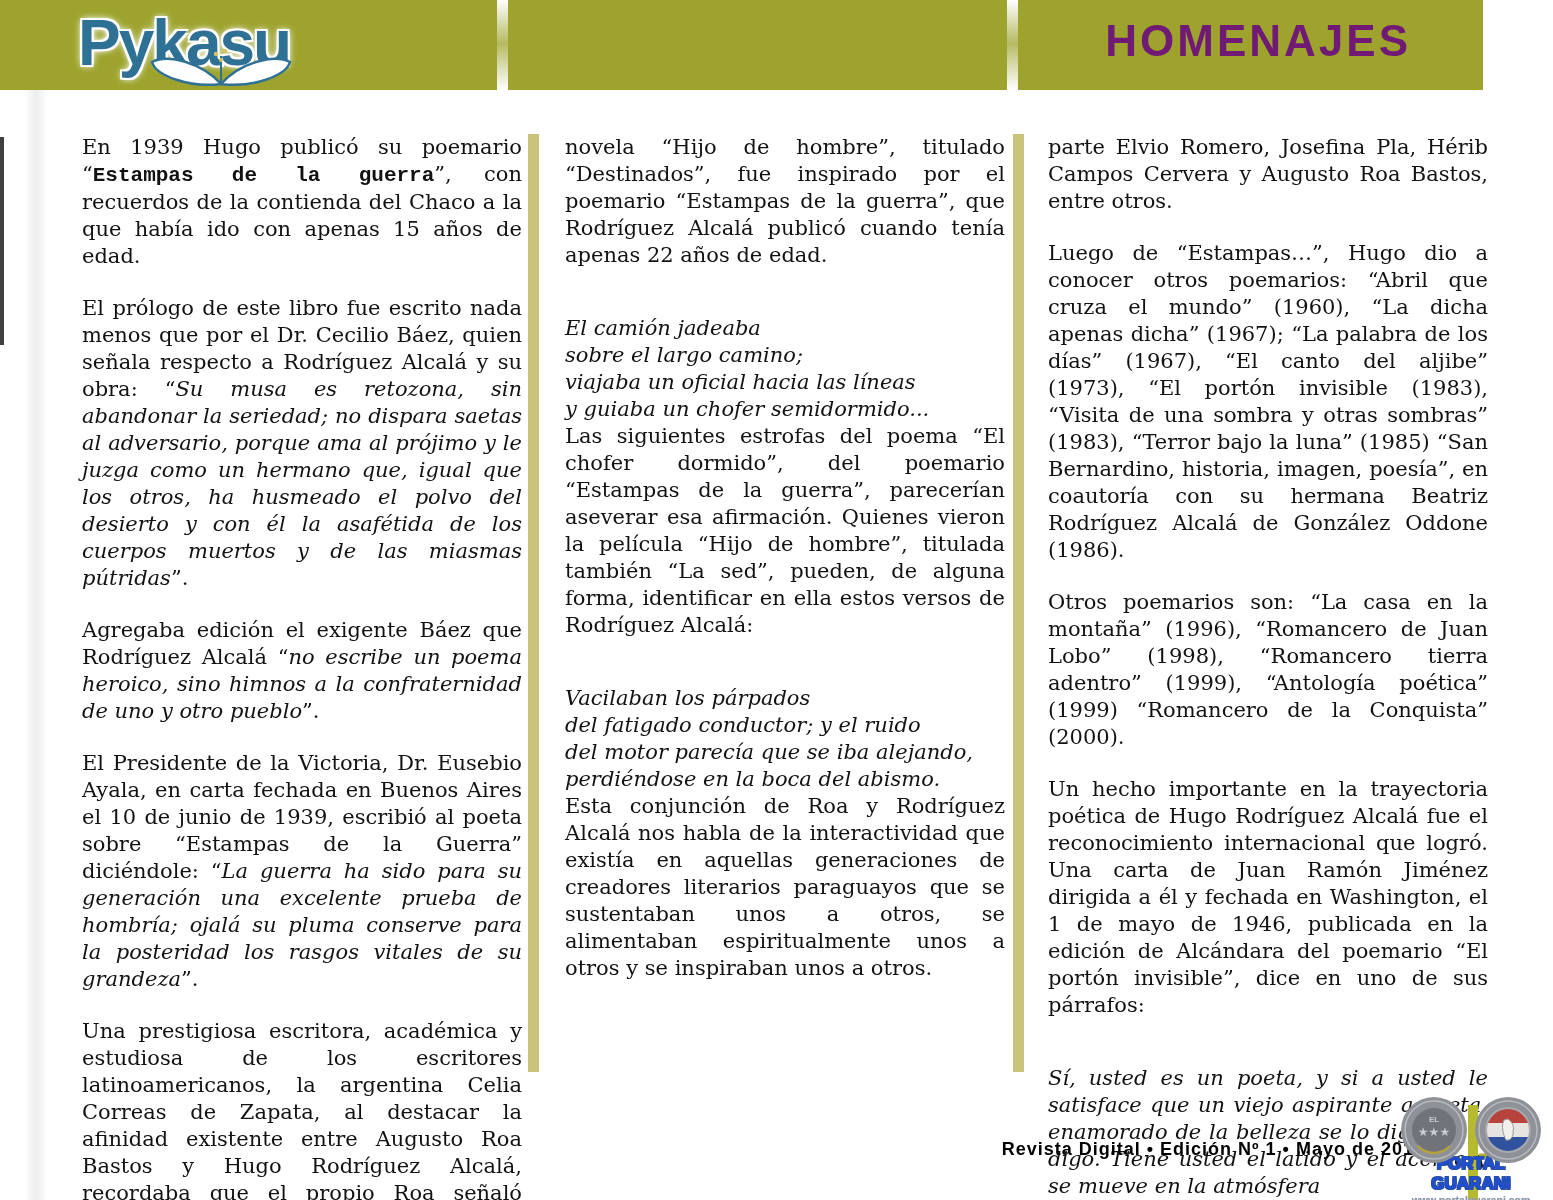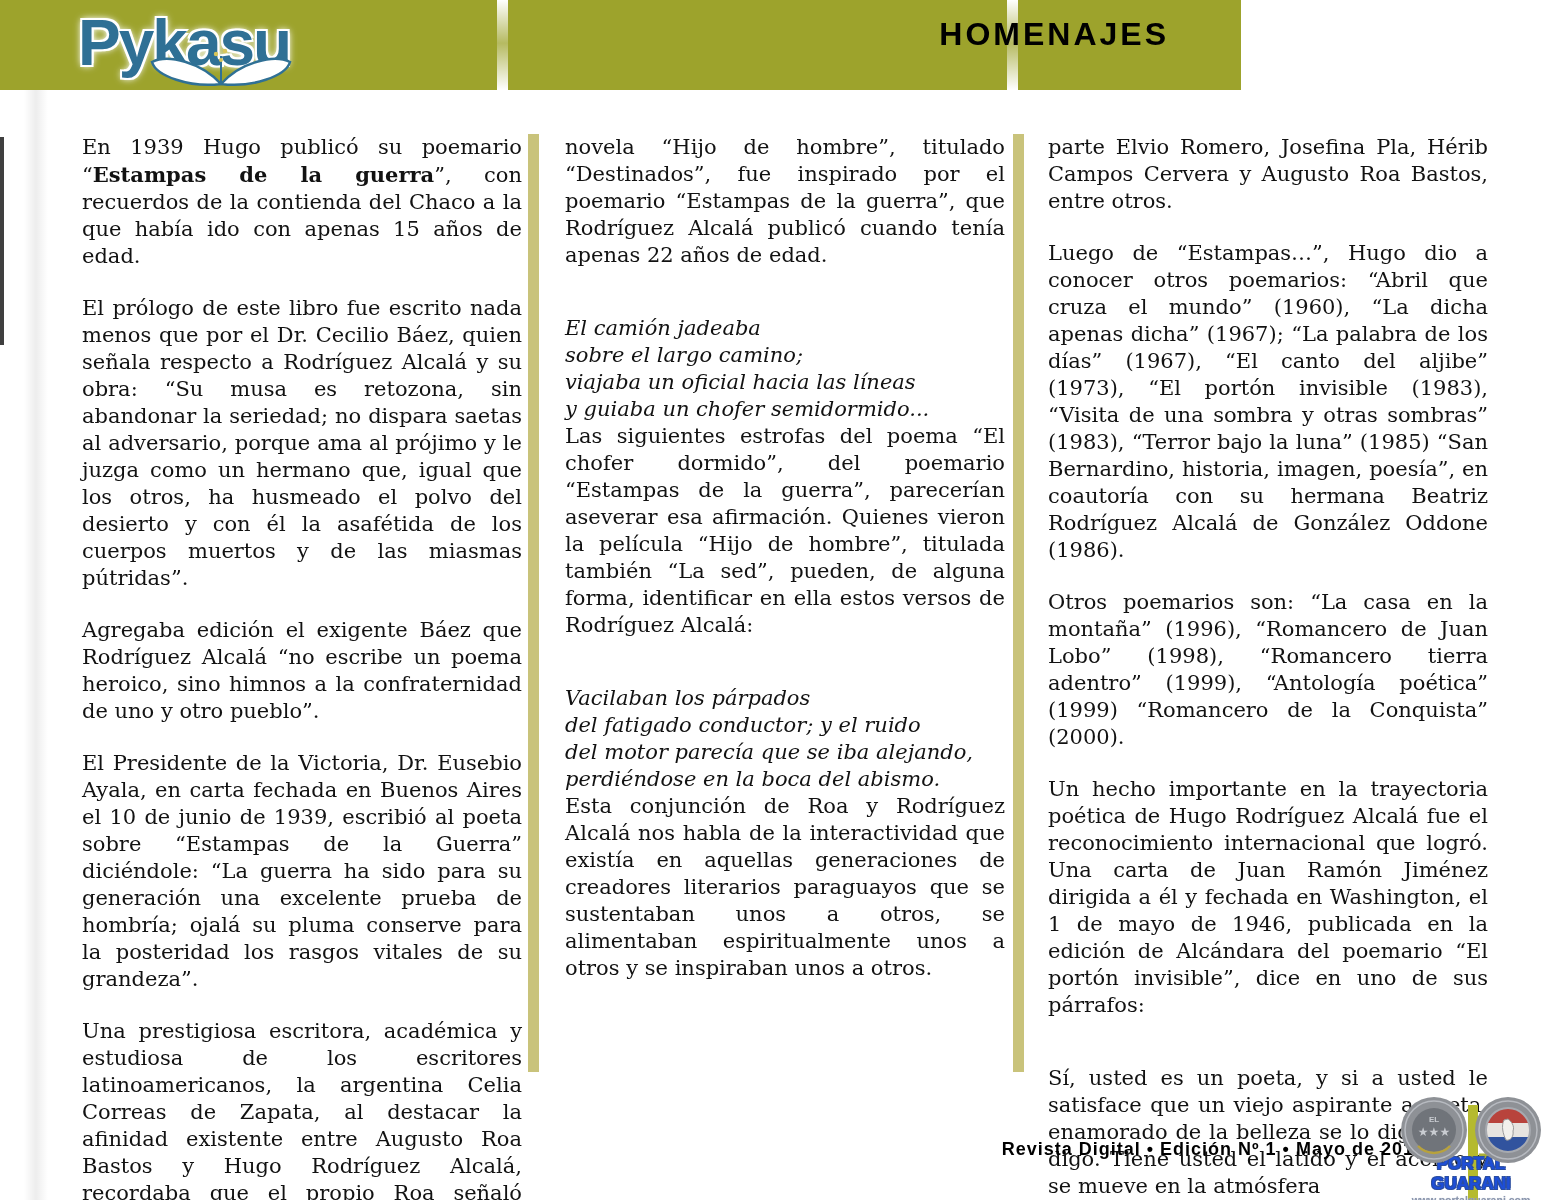"Pykasu" .band { width: 1241px -> 1483px }
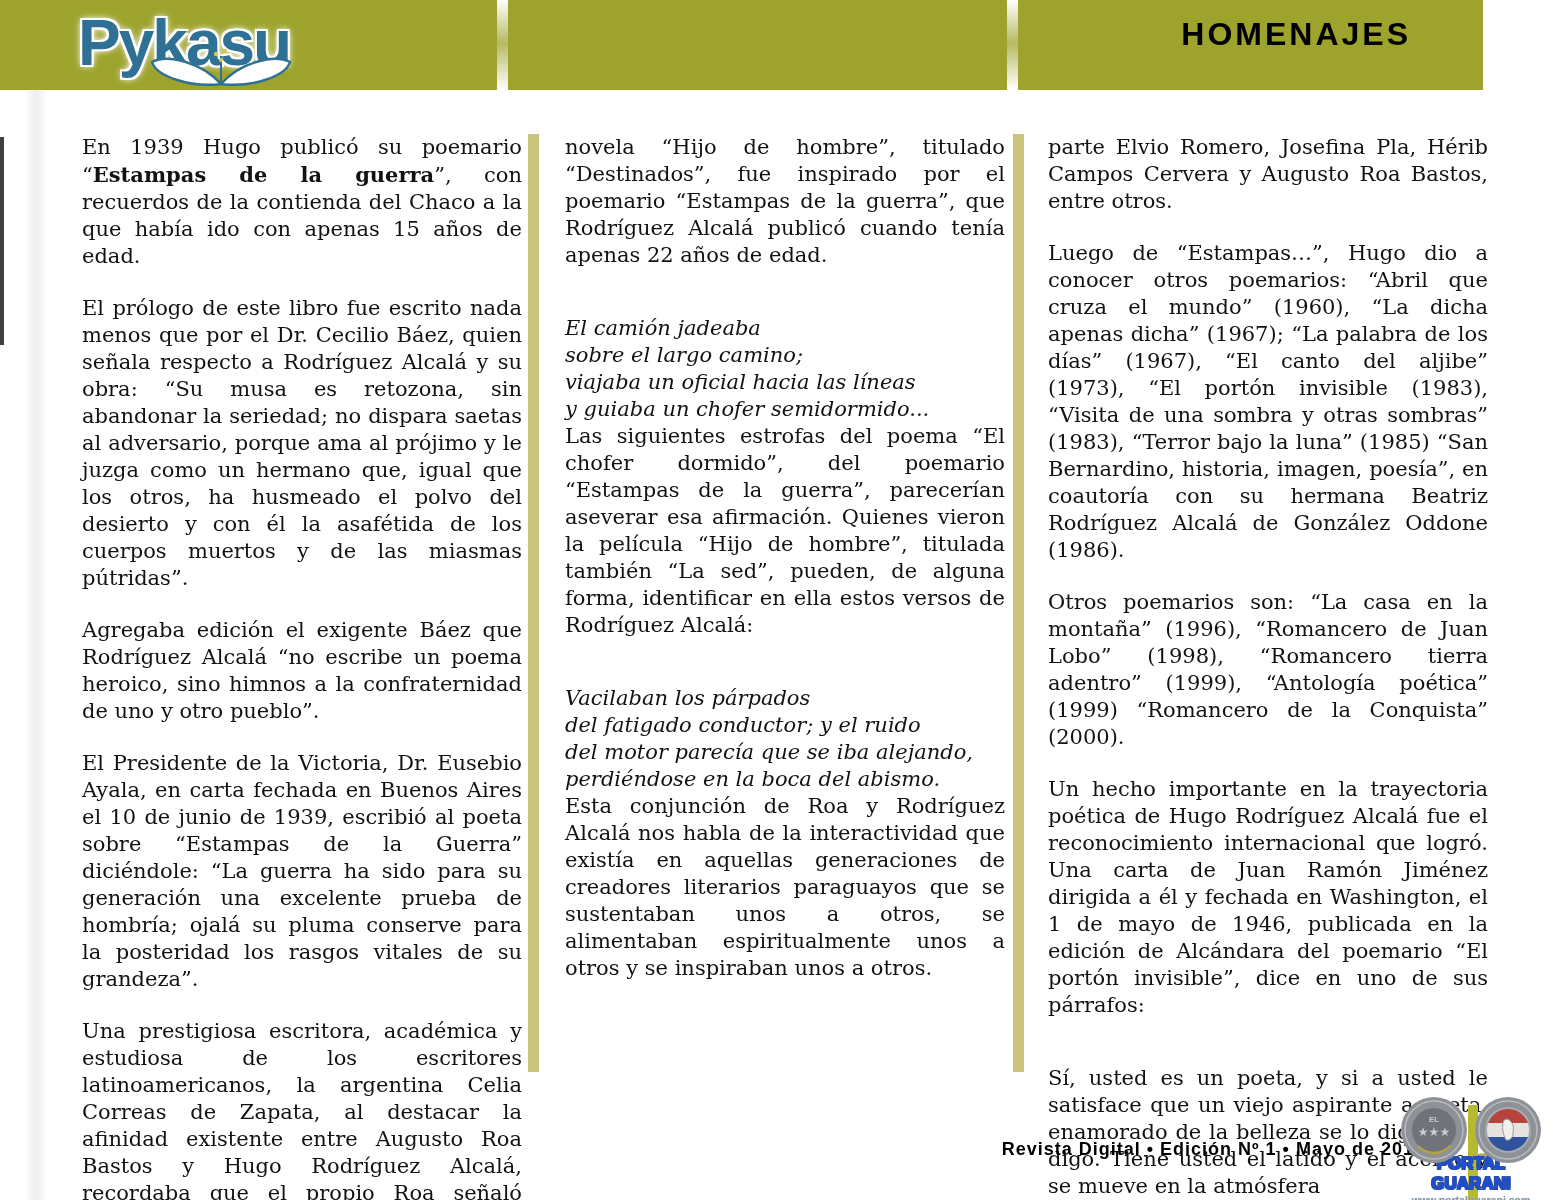"HOMENAJES" .section-title { color: #000000 -> #701a75; font-size: 32px -> 44px }
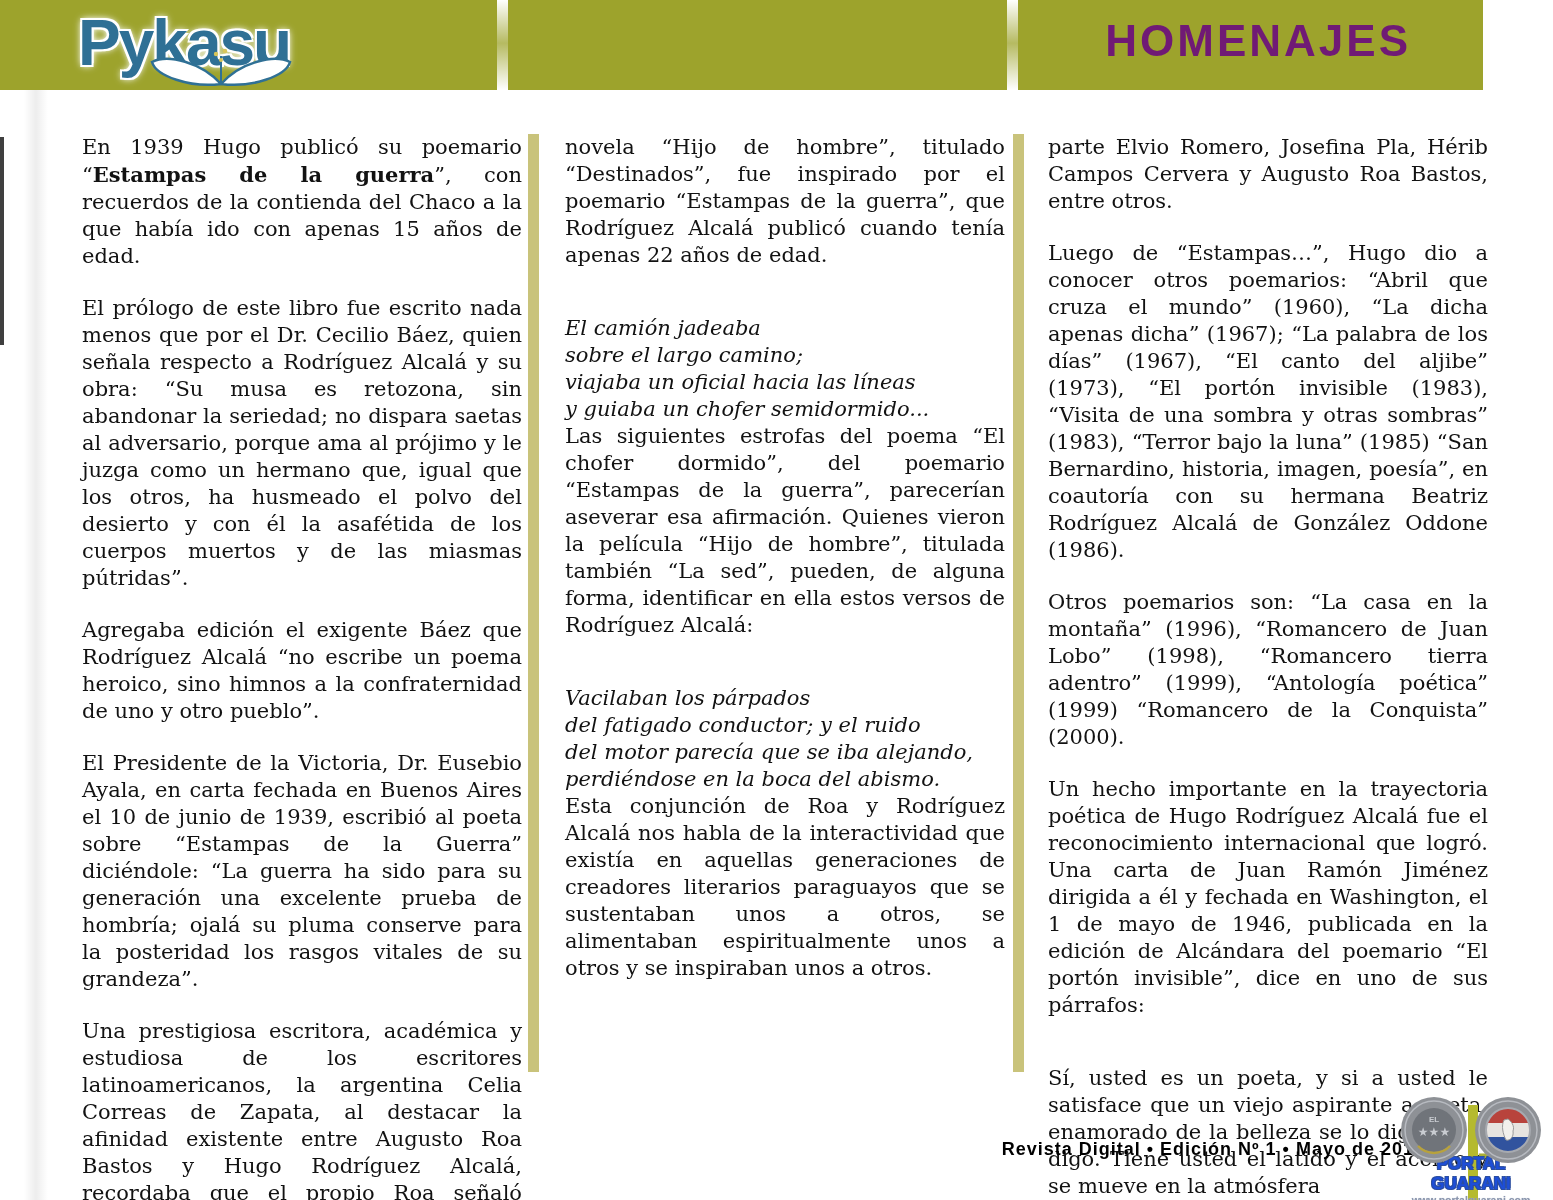"Estampas de la guerra" .b { font-family: none -> Liberation Mono, monospace }
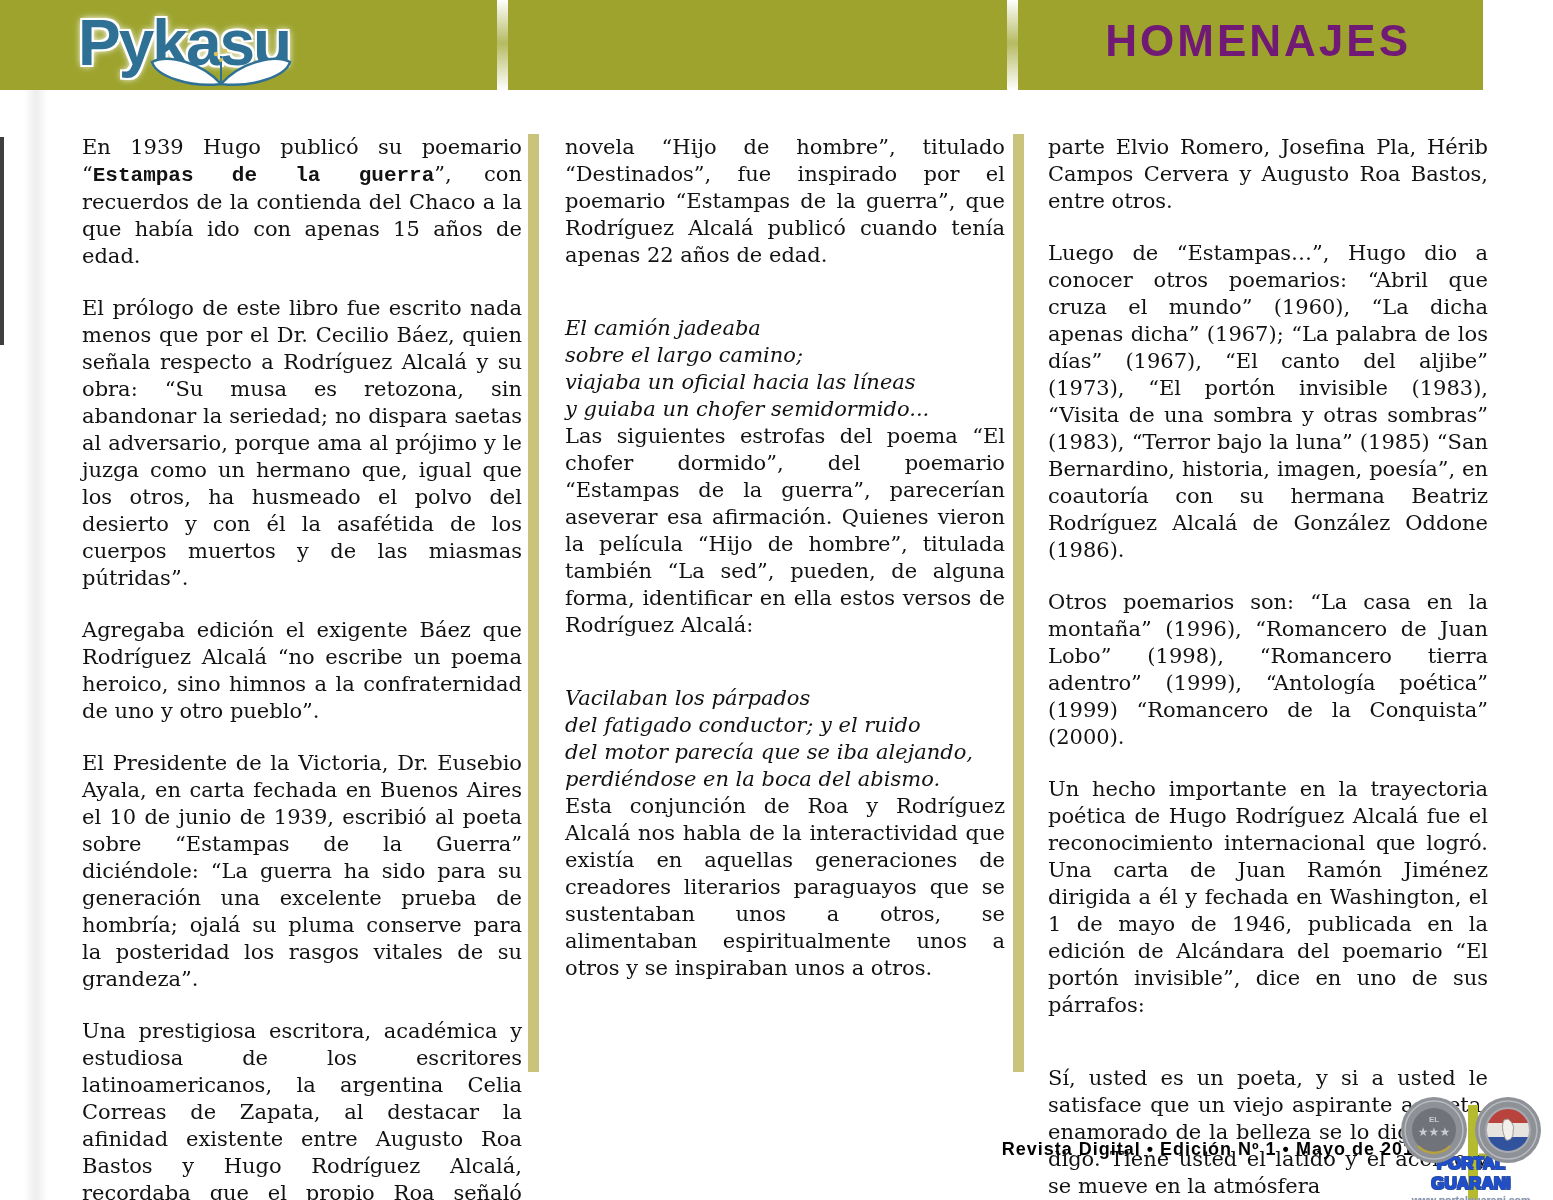"Su musa es retozona, sin" .i { font-style: none -> italic }
